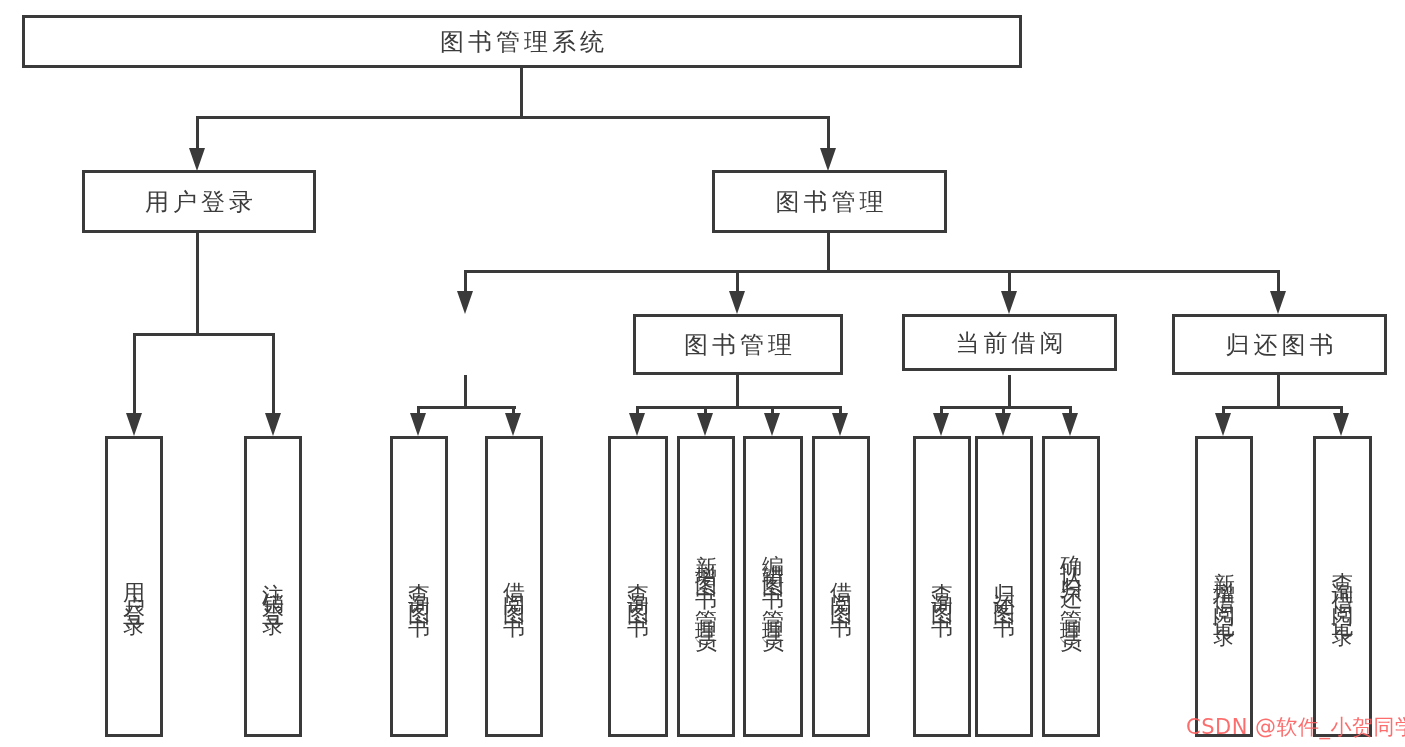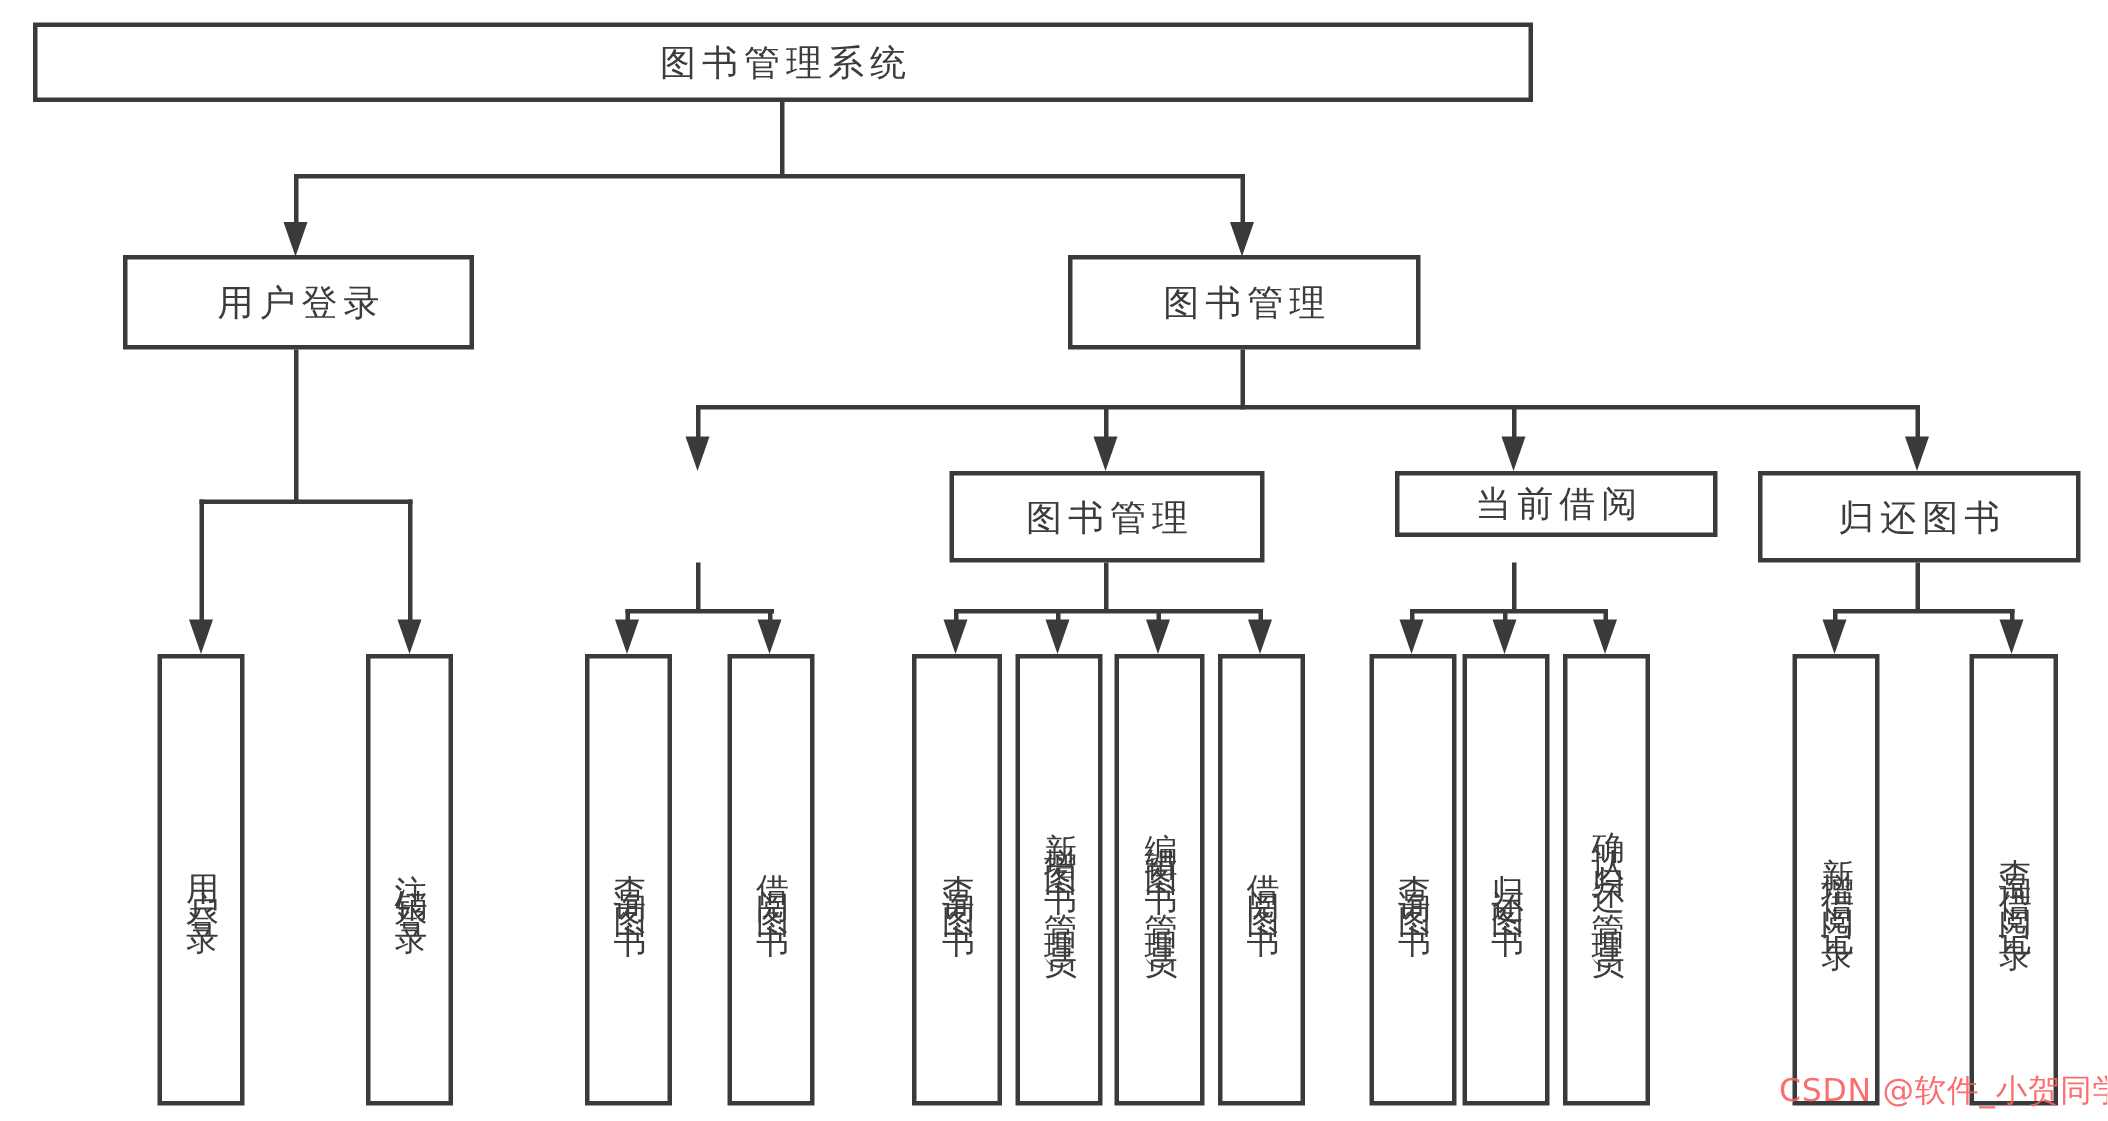"当前借阅" div.box { height: 44px -> 57px; left: 930px -> 902px }
